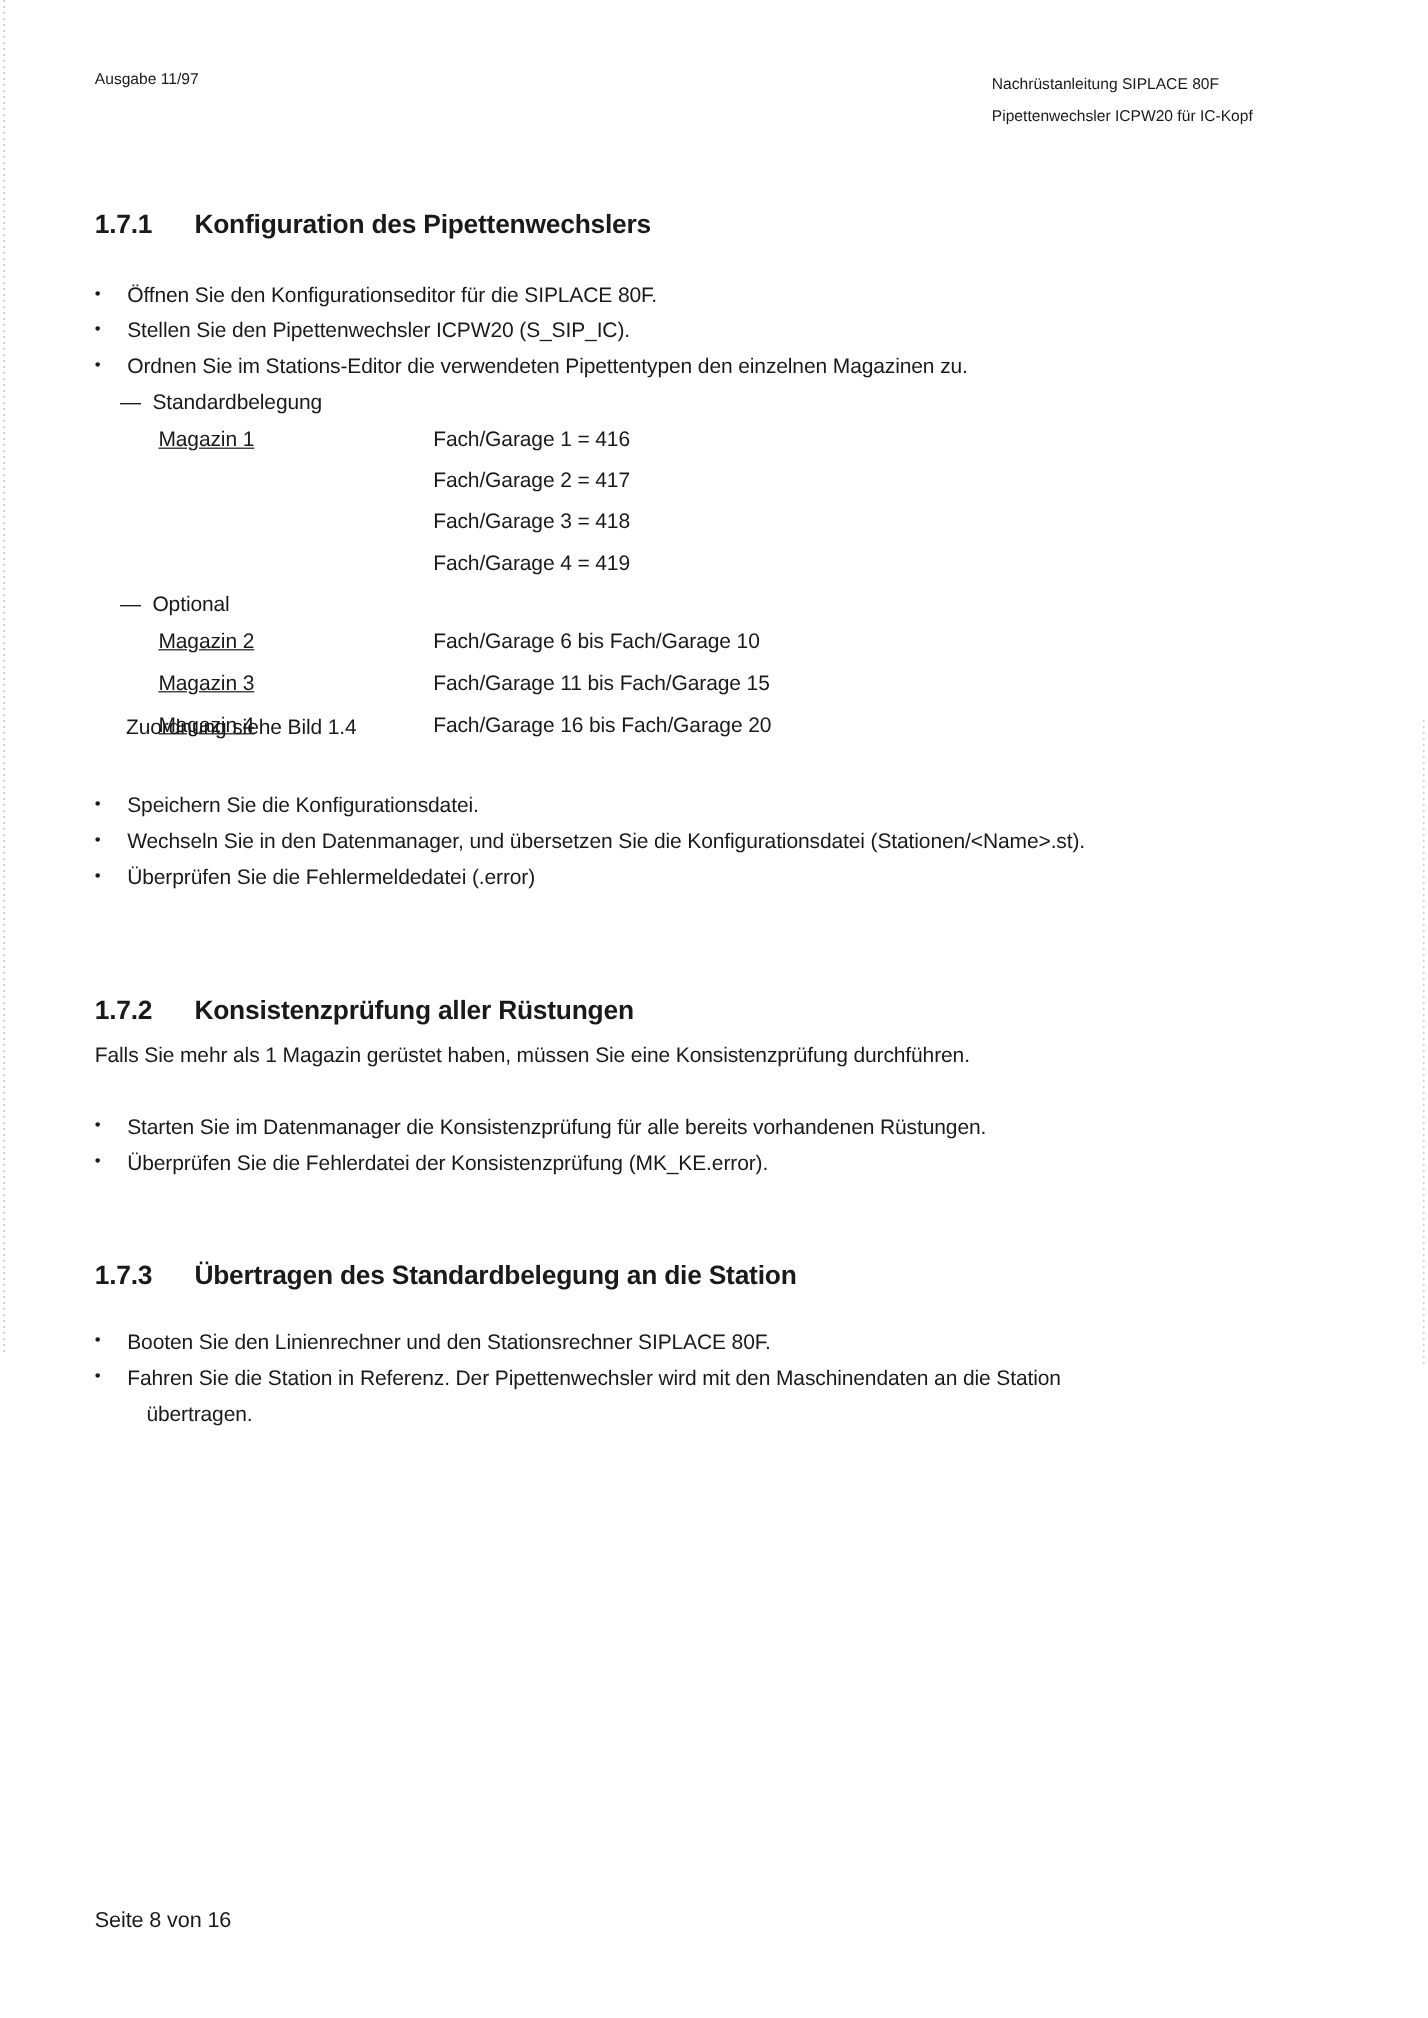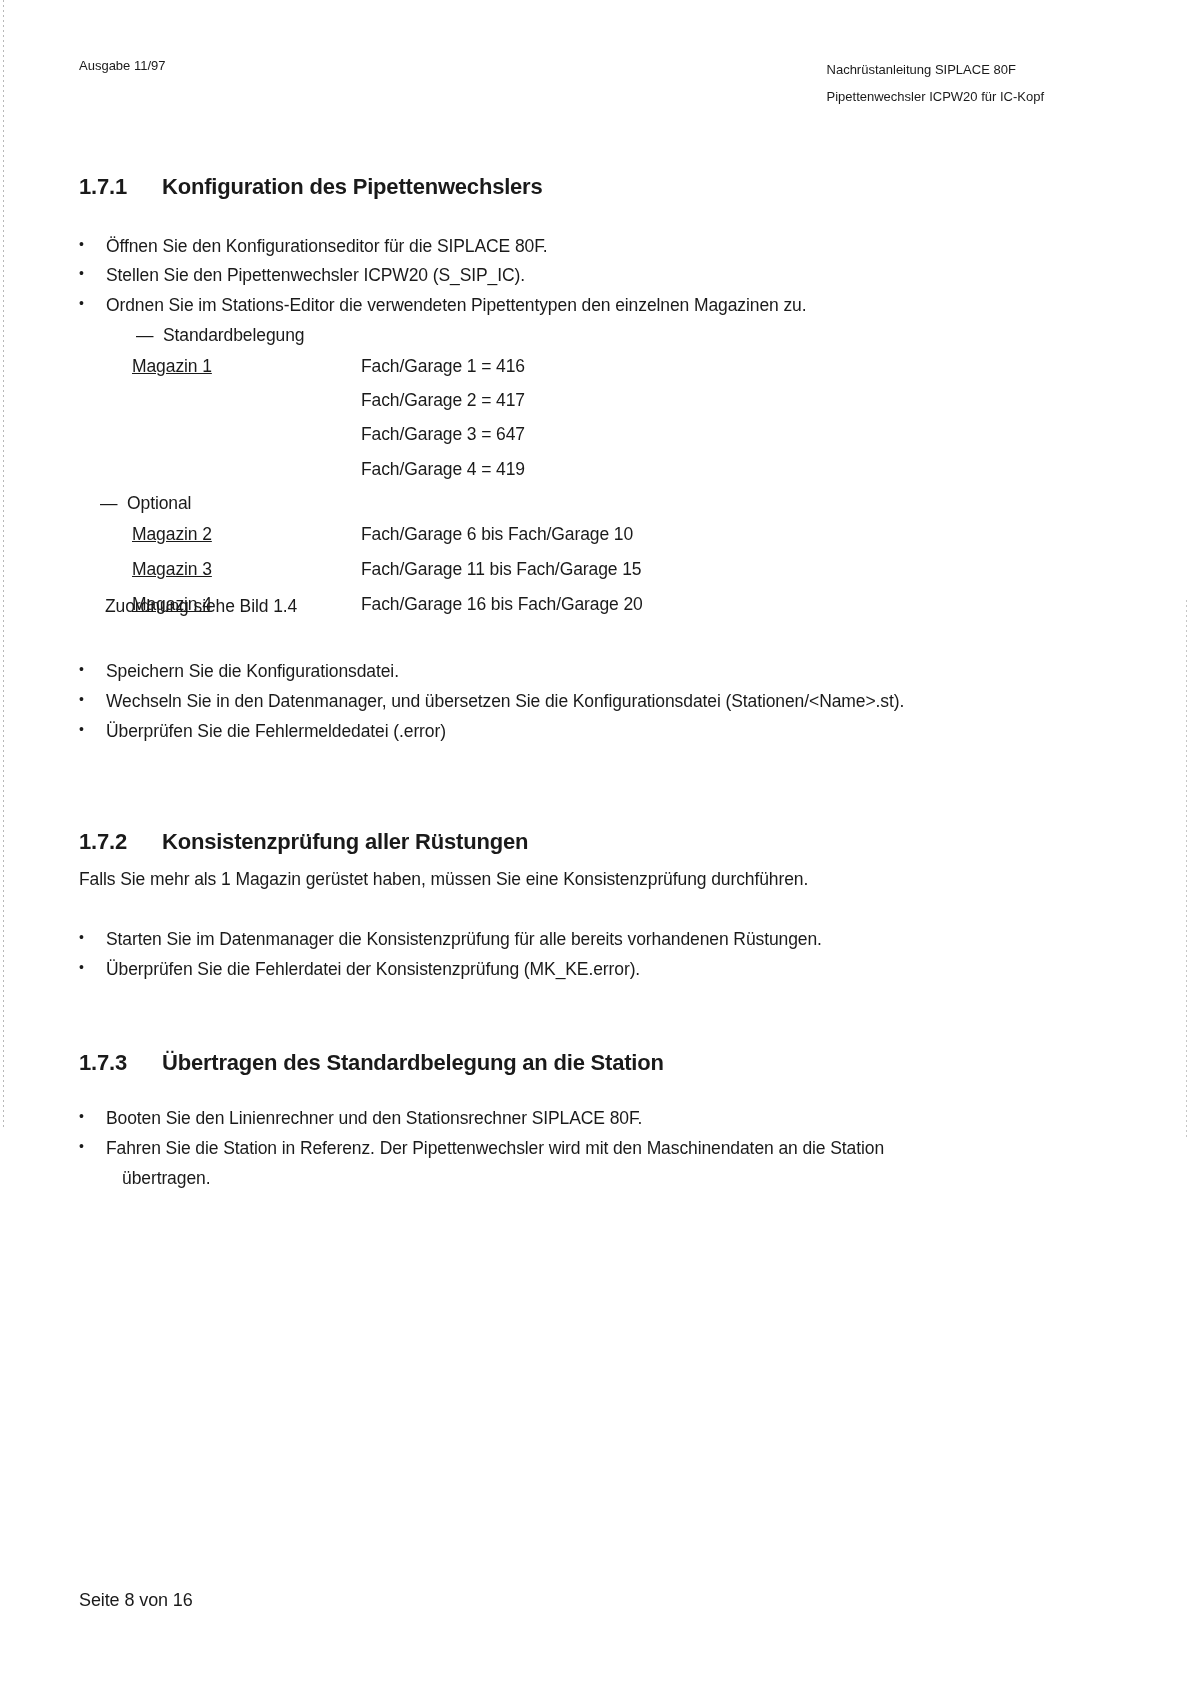"— Standardbelegung" div.line { margin-left: 36px -> none }
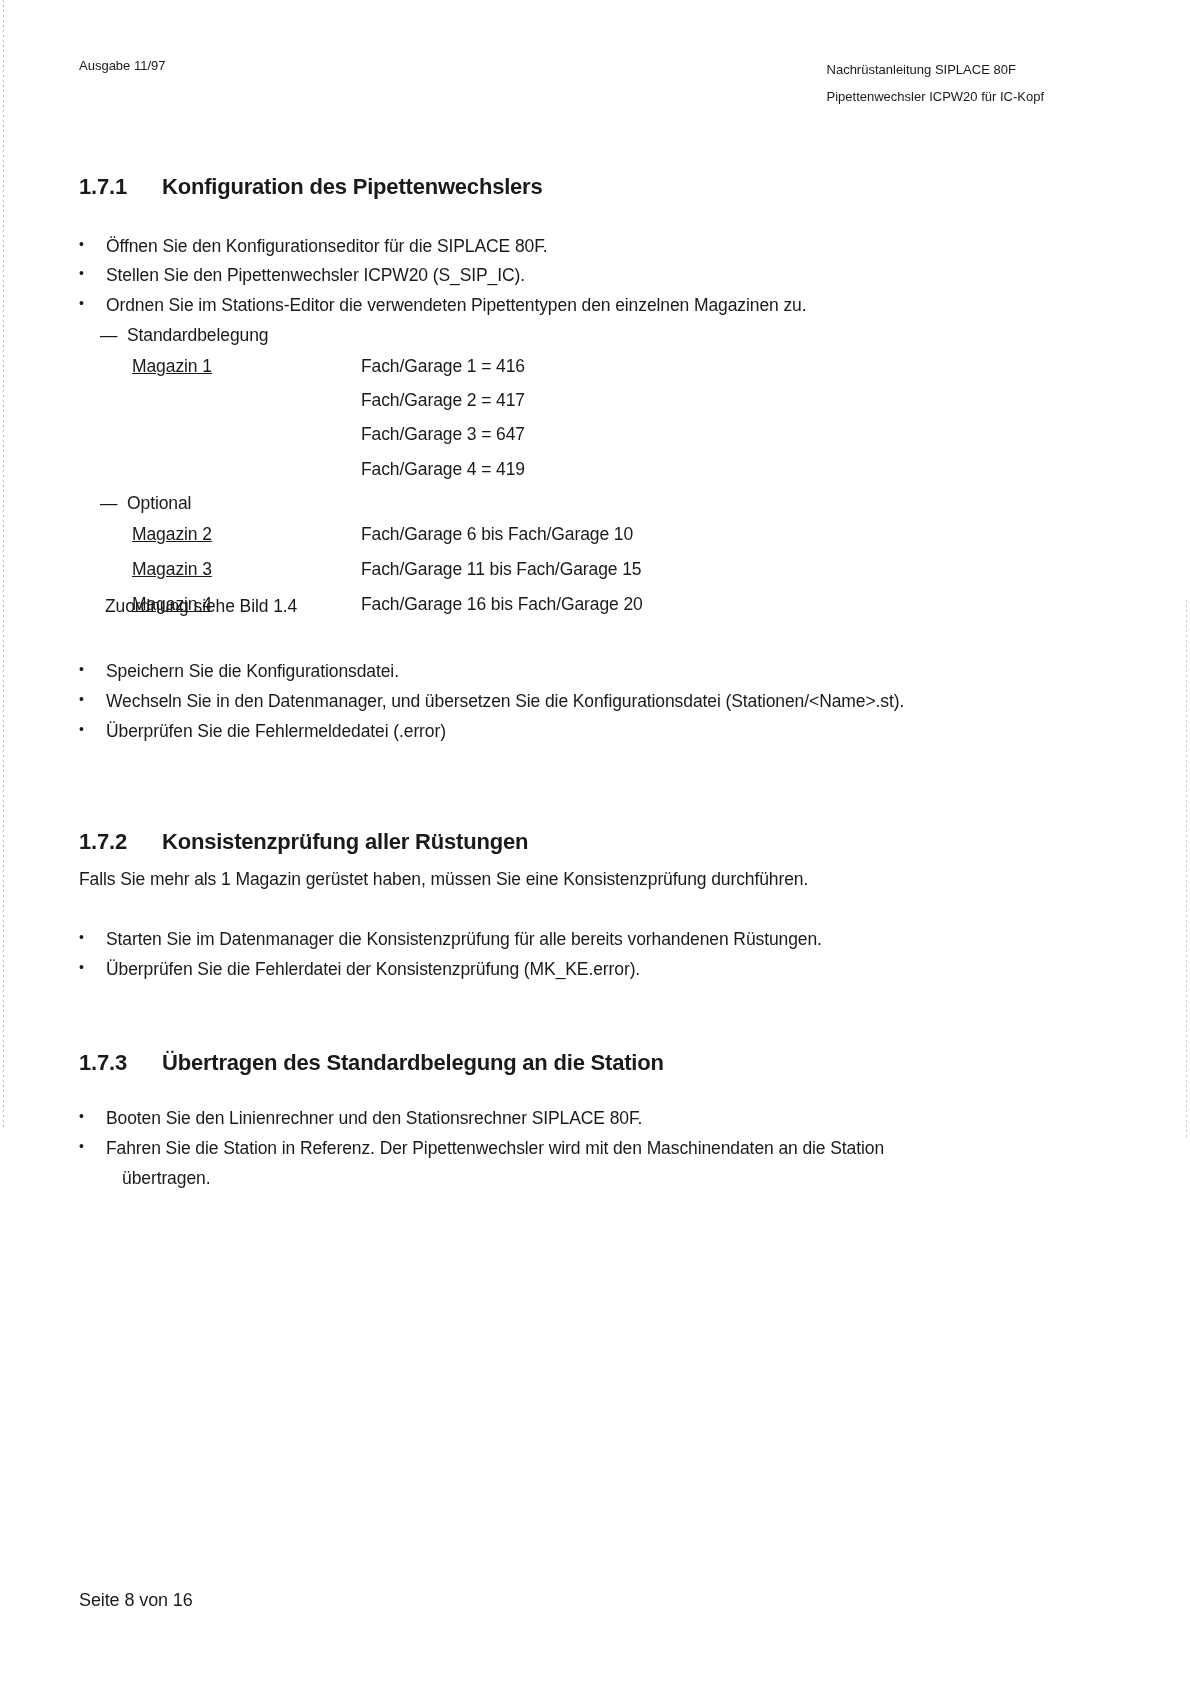"Fach/Garage 3 = 647" span.col-b { text: 647 -> 418 }
